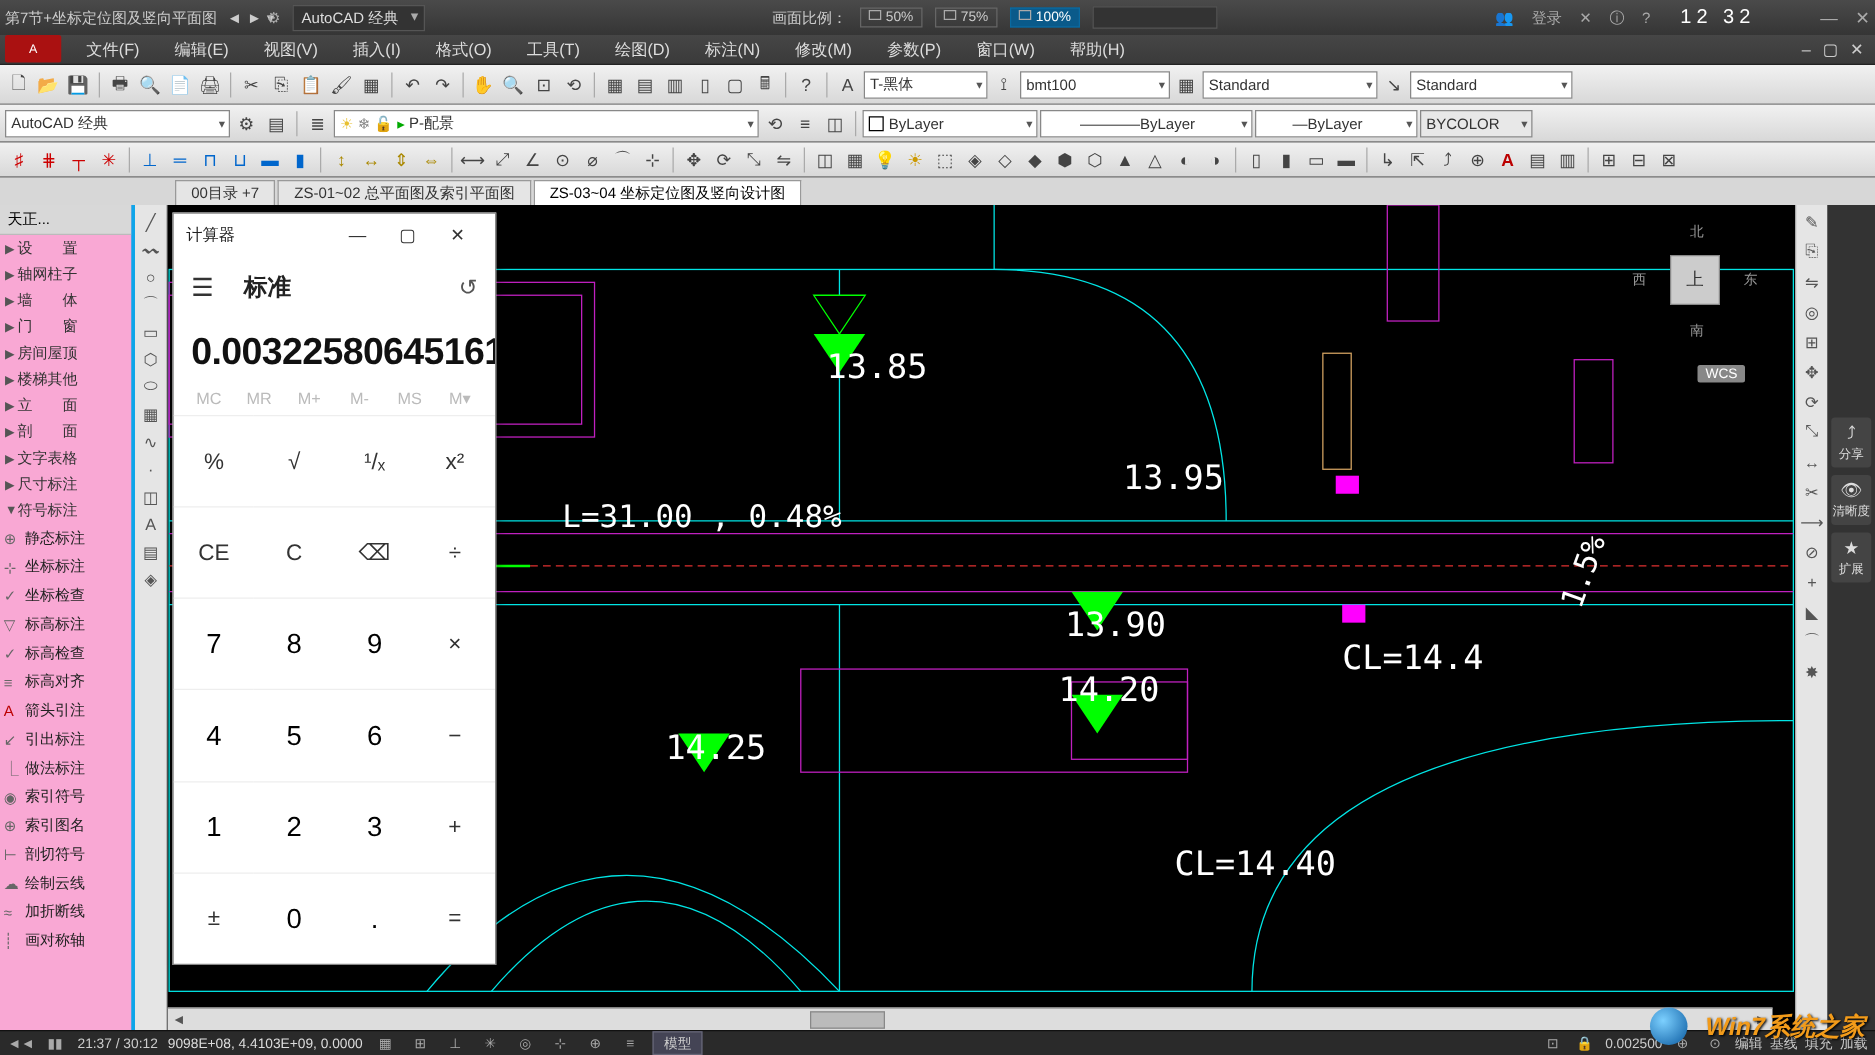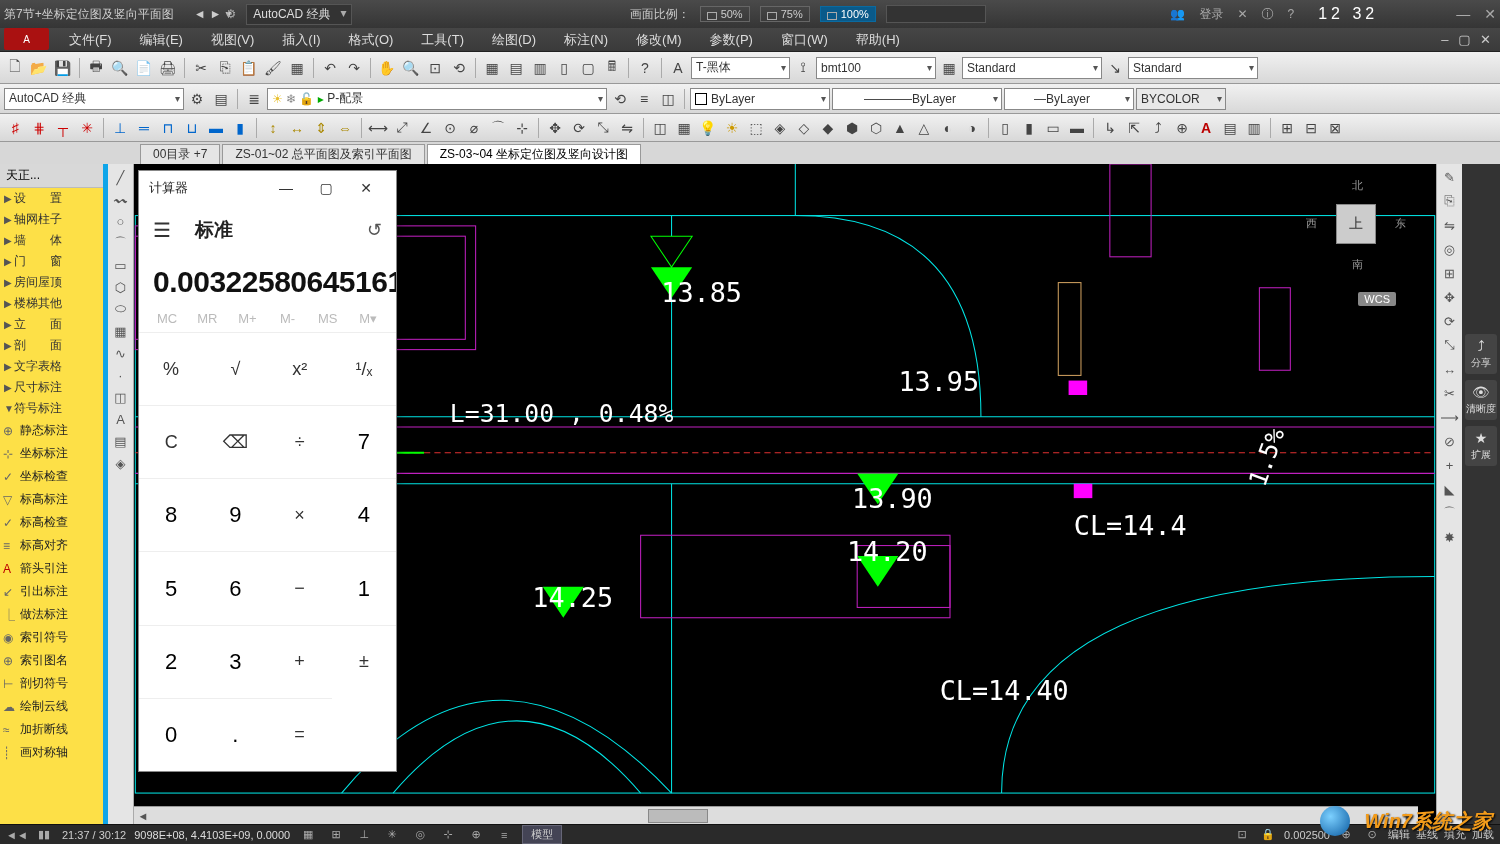"第7节+坐标定位图及竖向平面图" .titlebar .title-text { margin-right: 20px -> 8px }
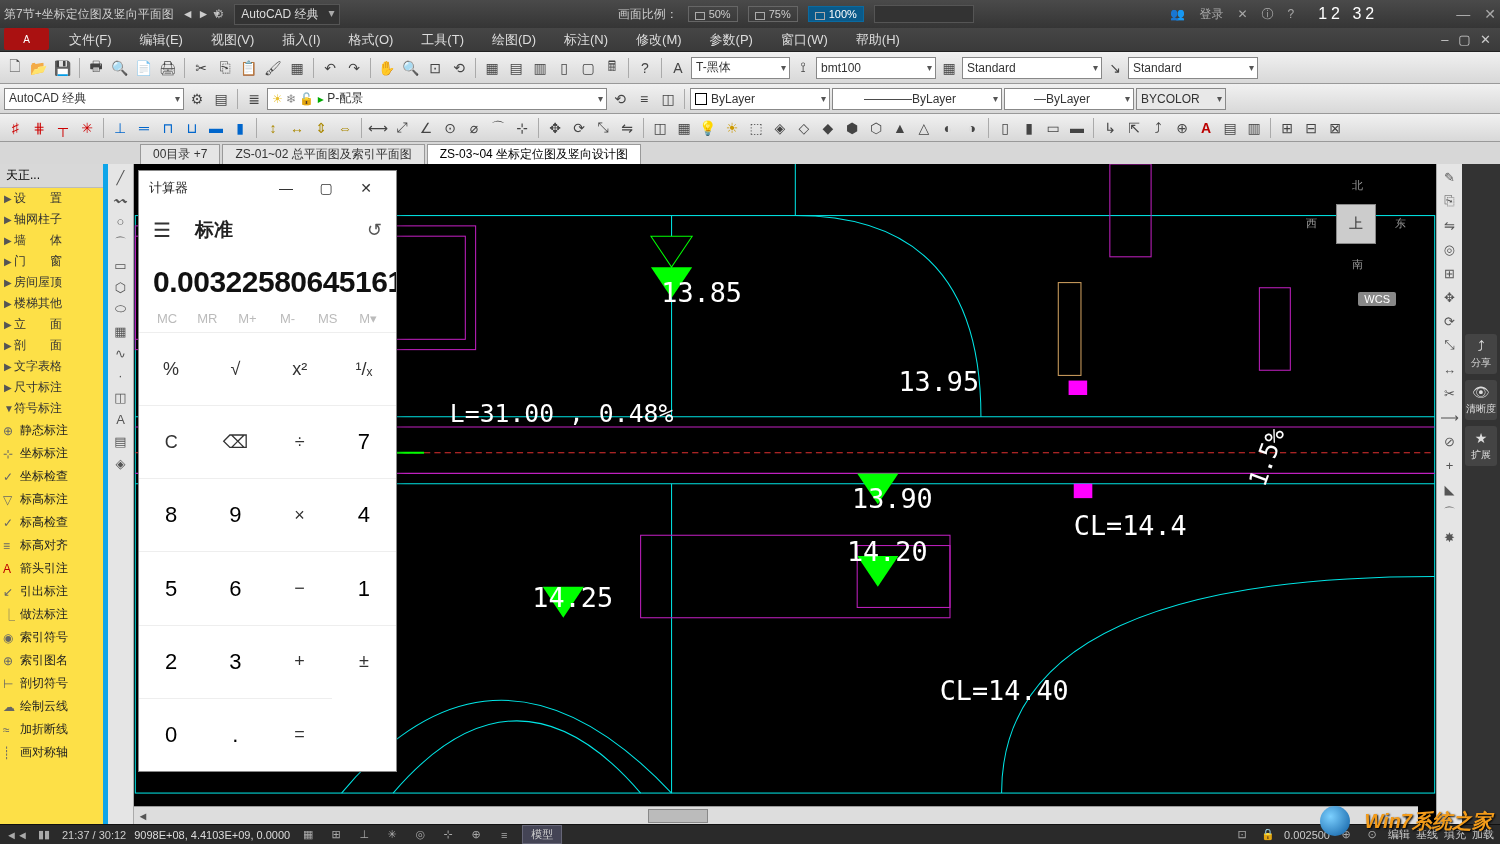"50%" .titlebar .ratio-btn { align-items: flex-end -> flex-start }
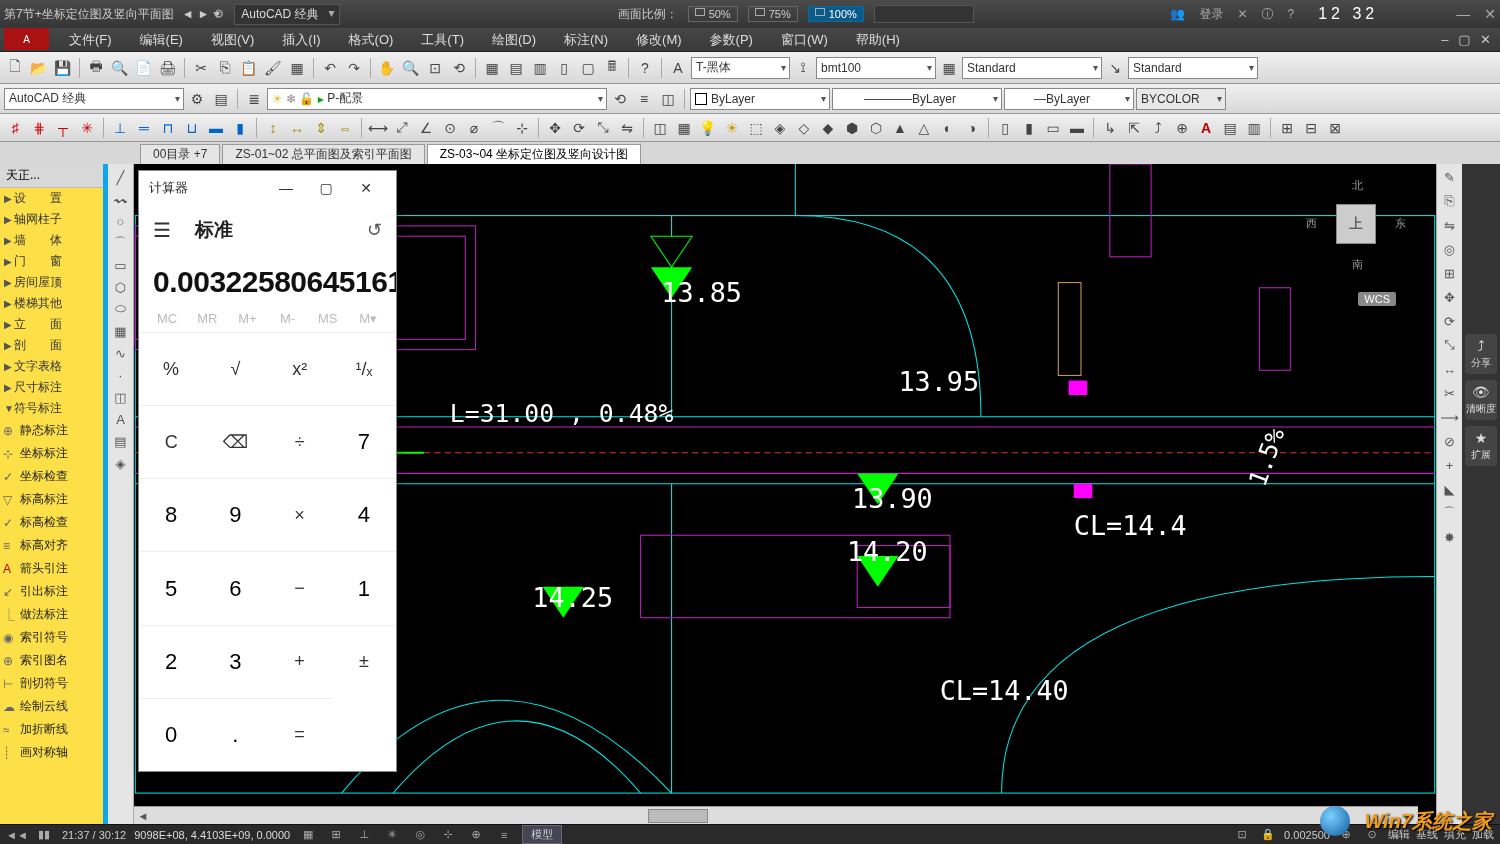"12 32" .titlebar .clock { margin: 0 64px 0 10px -> 0 38px 0 10px }
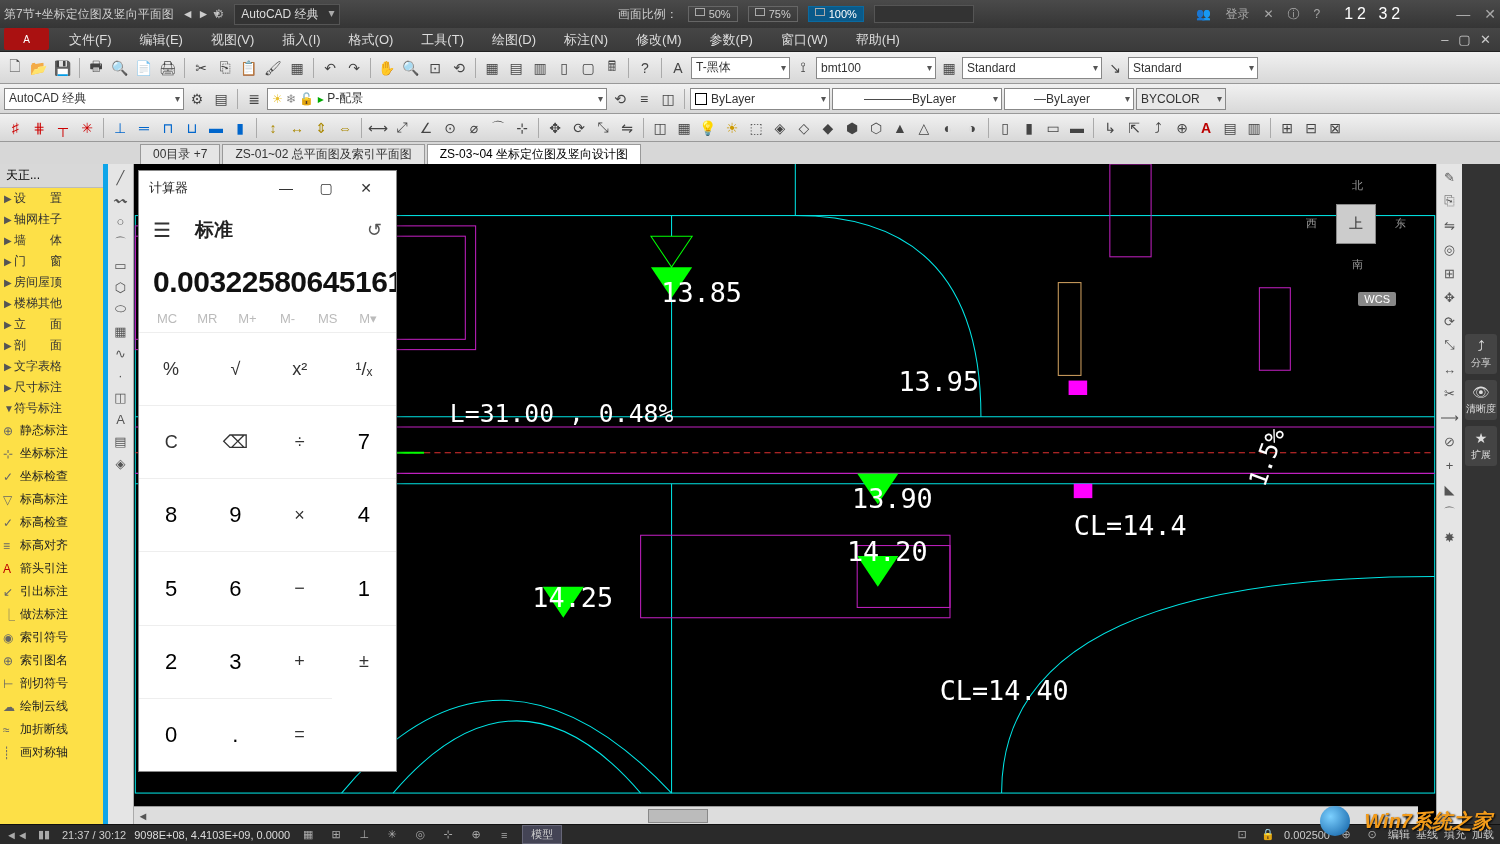"天正..." .left-panel { background: #fde047 -> #f9a8d4; border-right: 5px solid #0ea5e9 -> 3px solid #0ea5e9 }
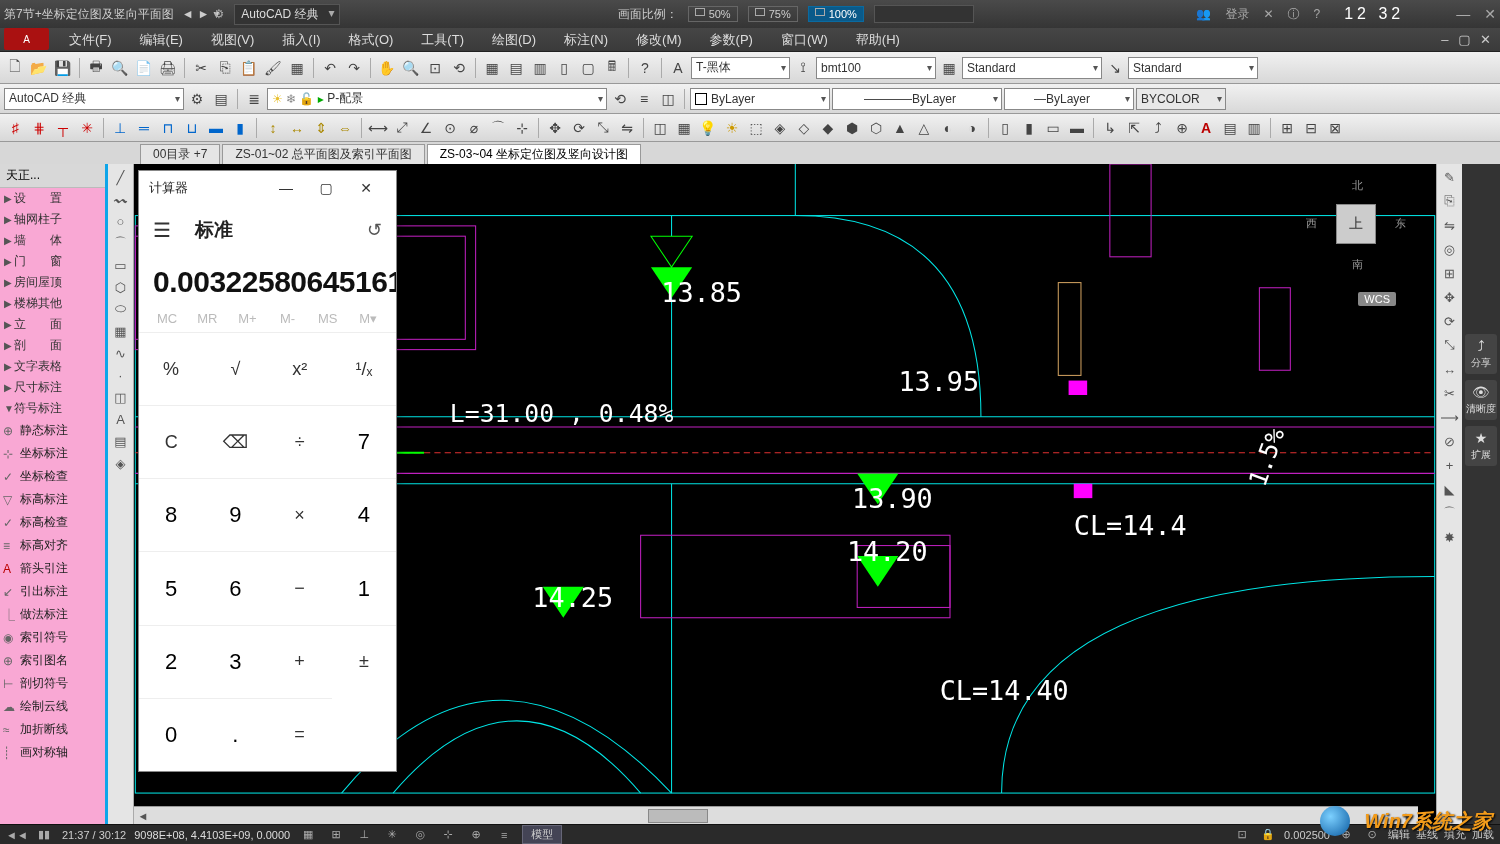"x²" div.c-key { order: before "¹/ₓ" -> after "¹/ₓ" }
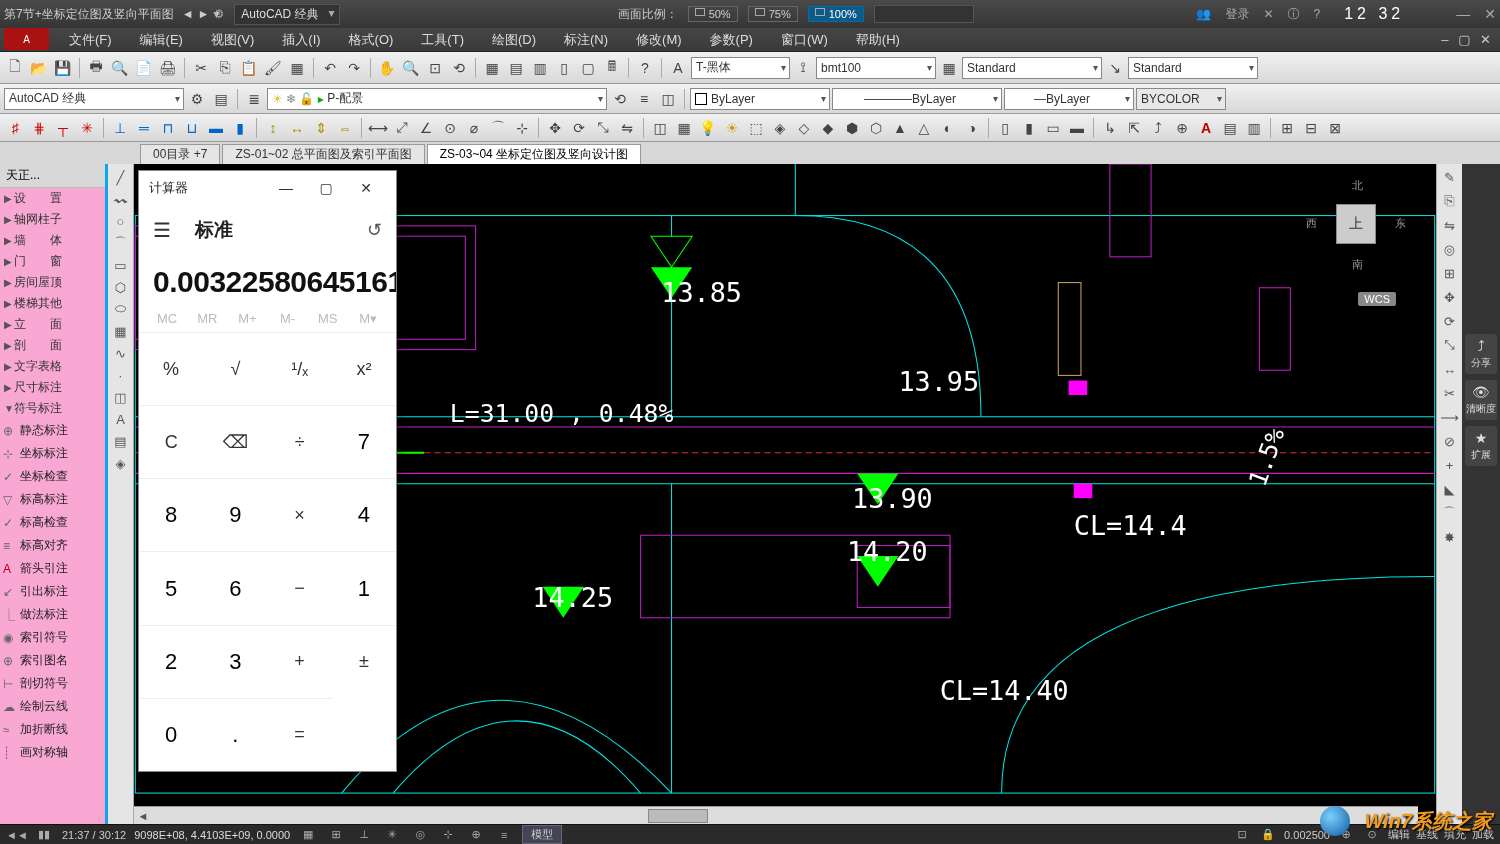"CE" div.c-key { html: none -> <div>CE</div> }
